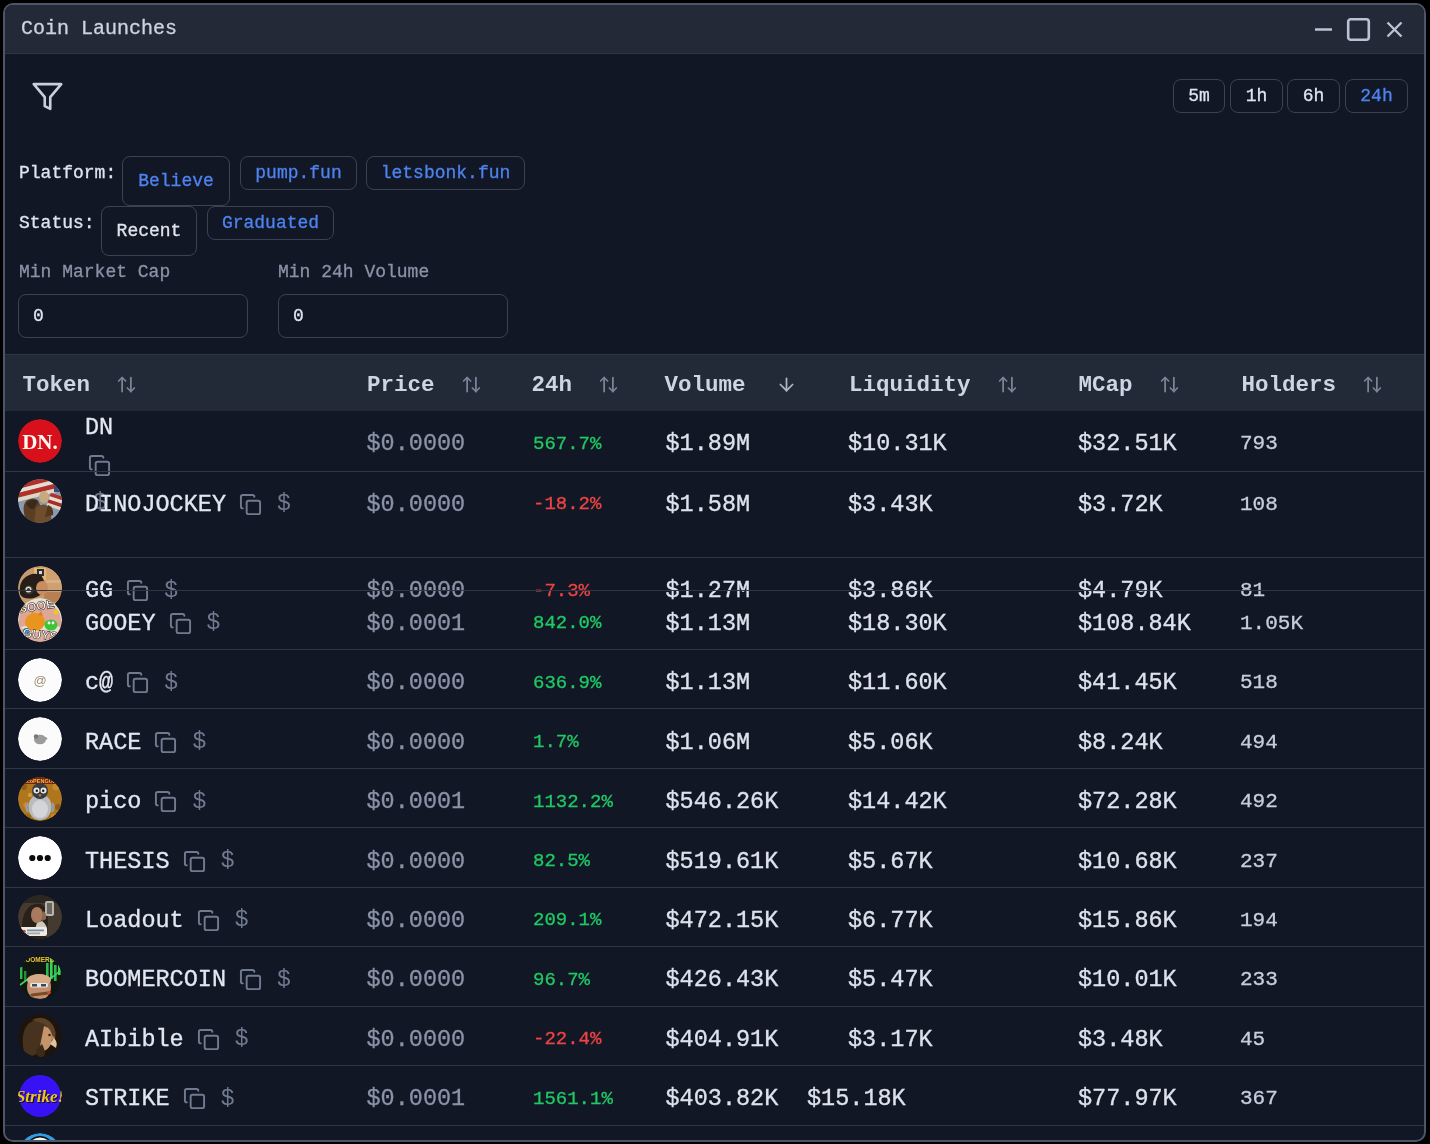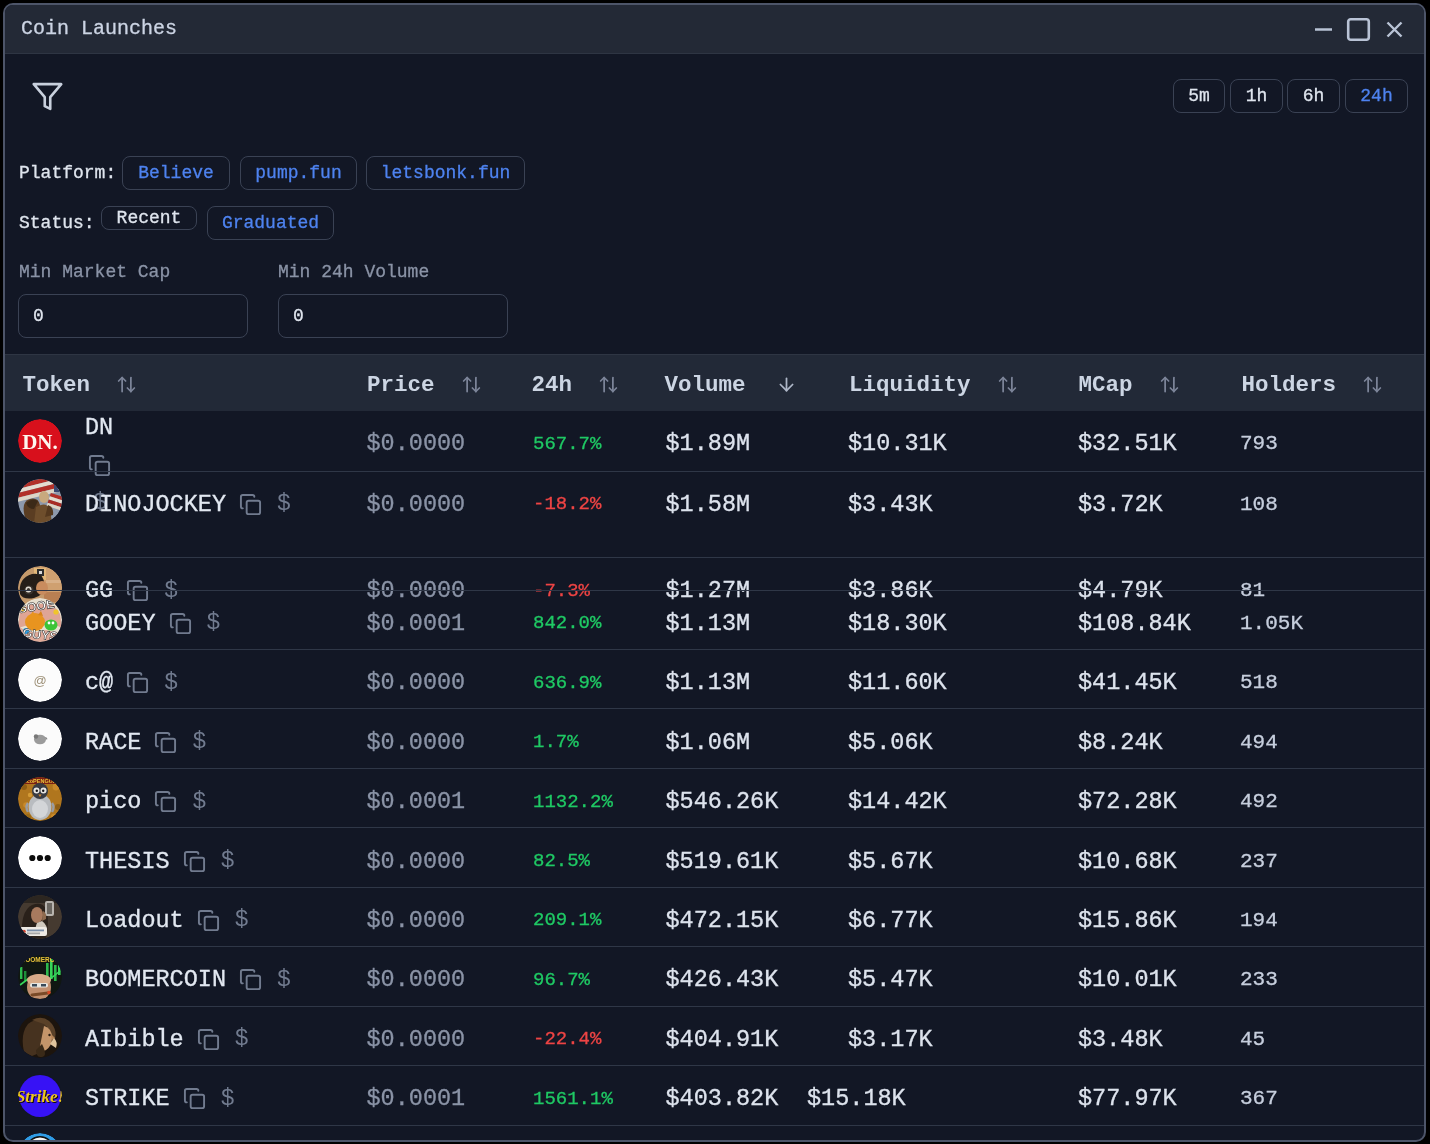"Believe" div.btn { height: 34px -> 50px }
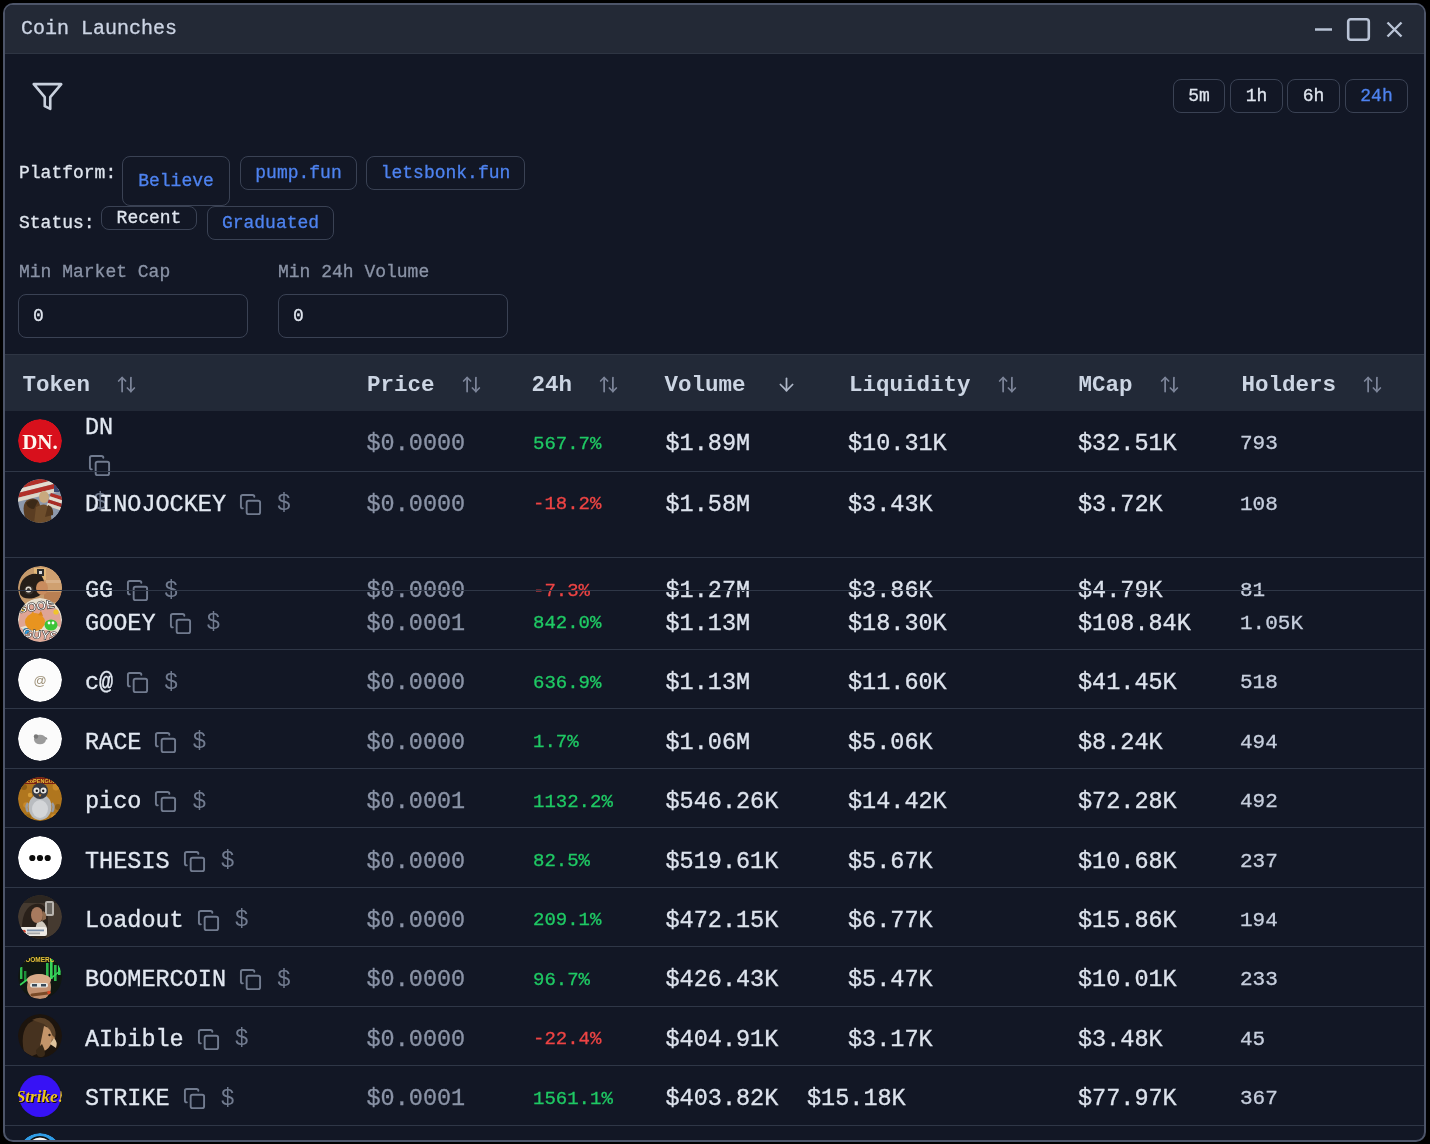"Recent" div.btn { height: 24px -> 50px }
